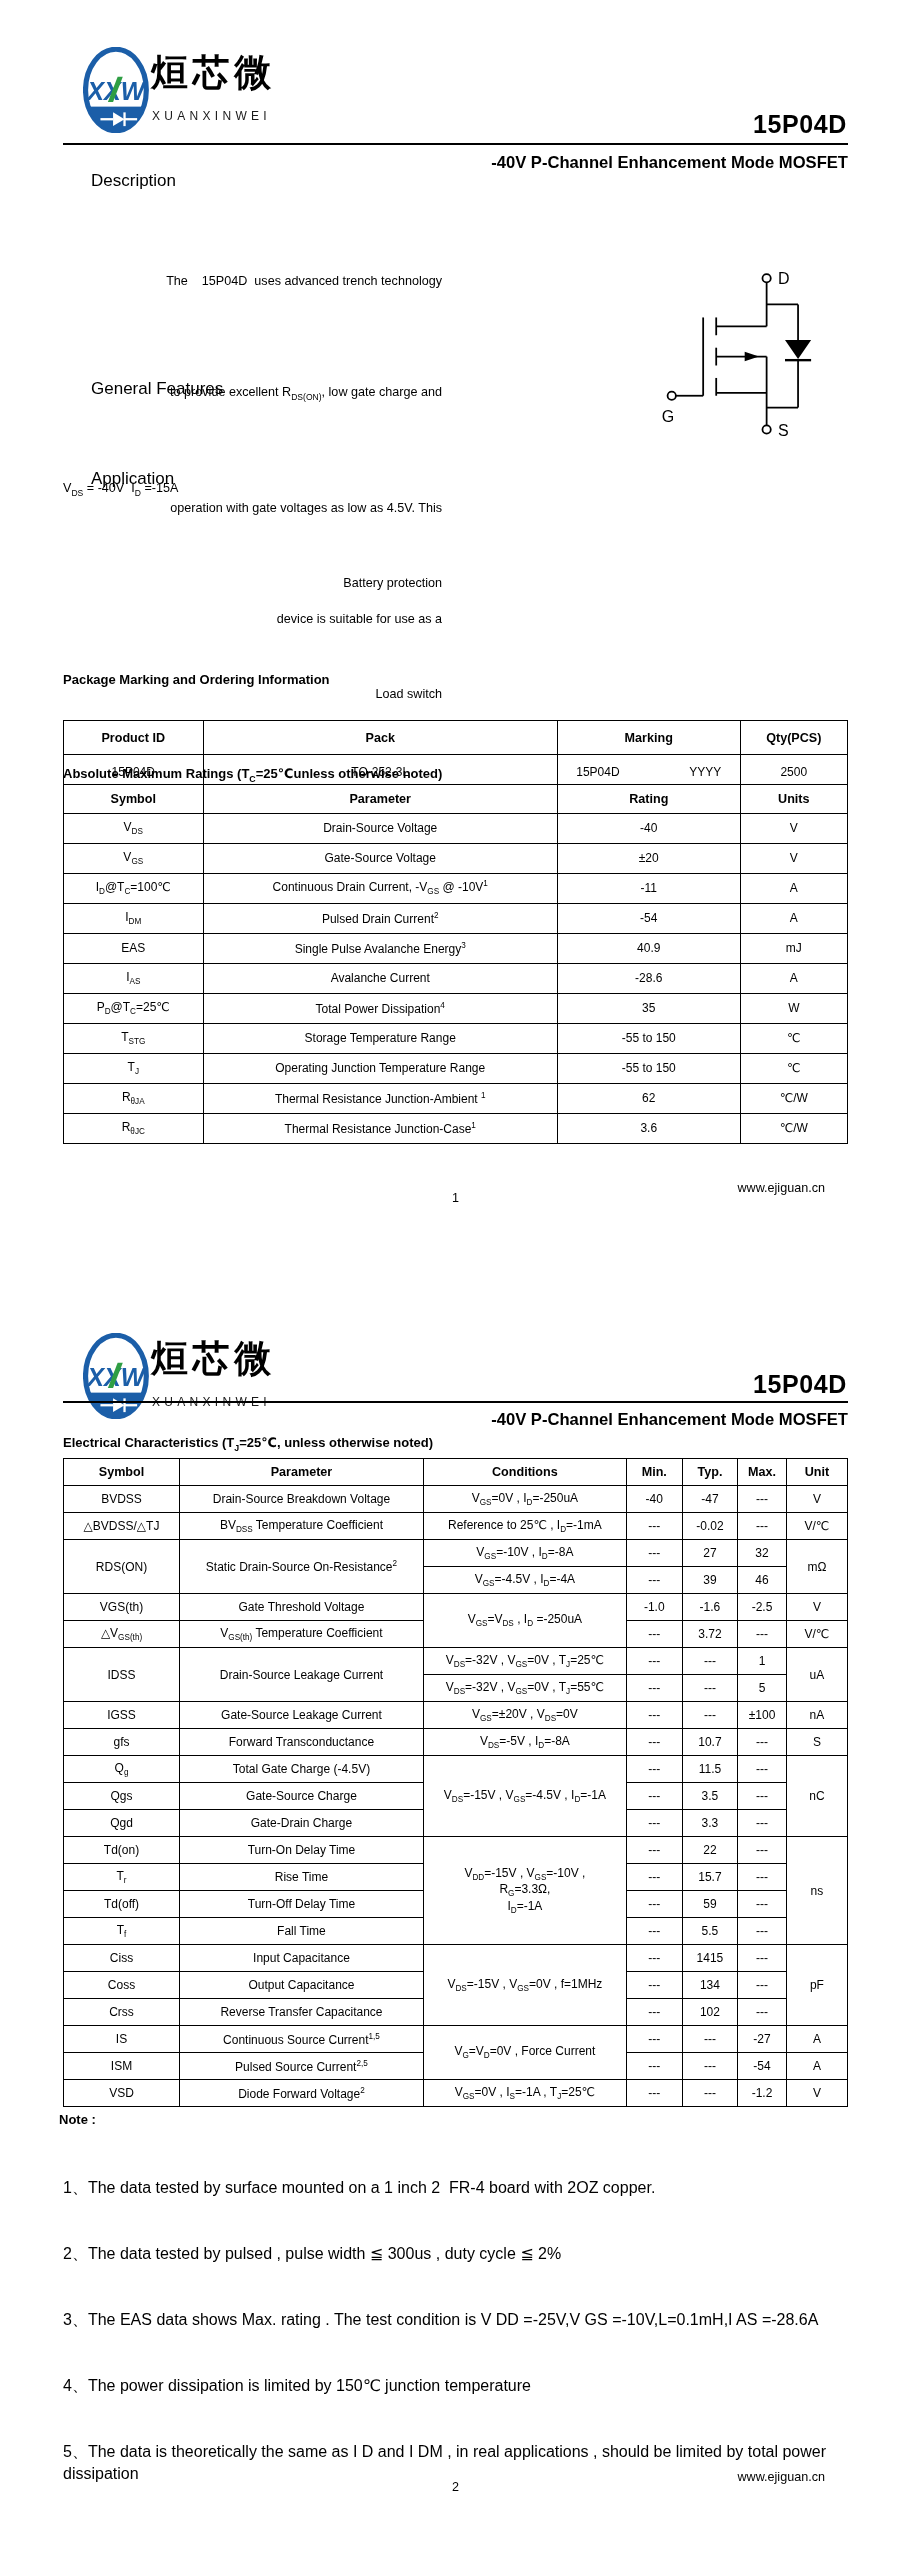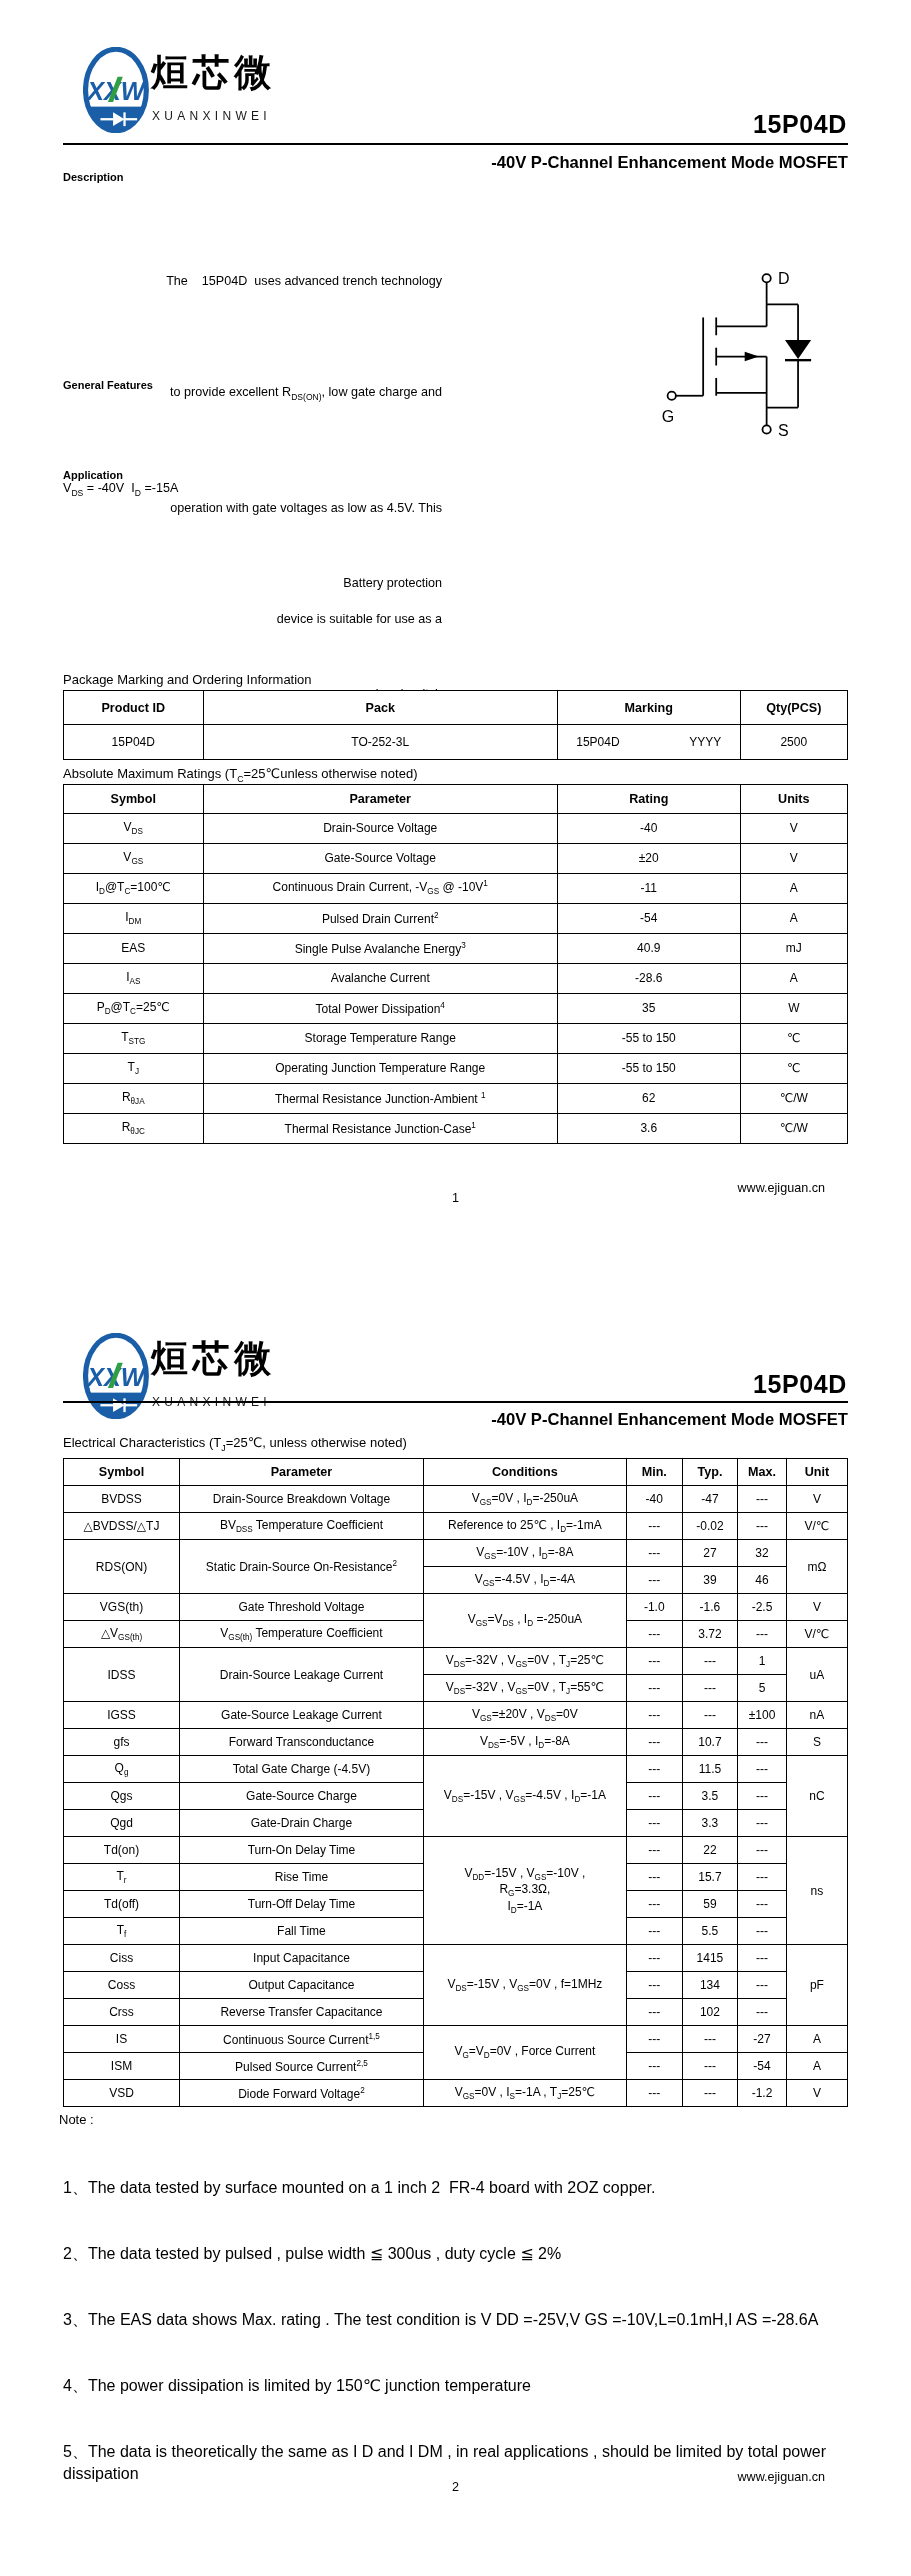"Description" .h-section { font-size: 11px -> 17px; font-weight: bold -> normal; margin-left: none -> 28px }
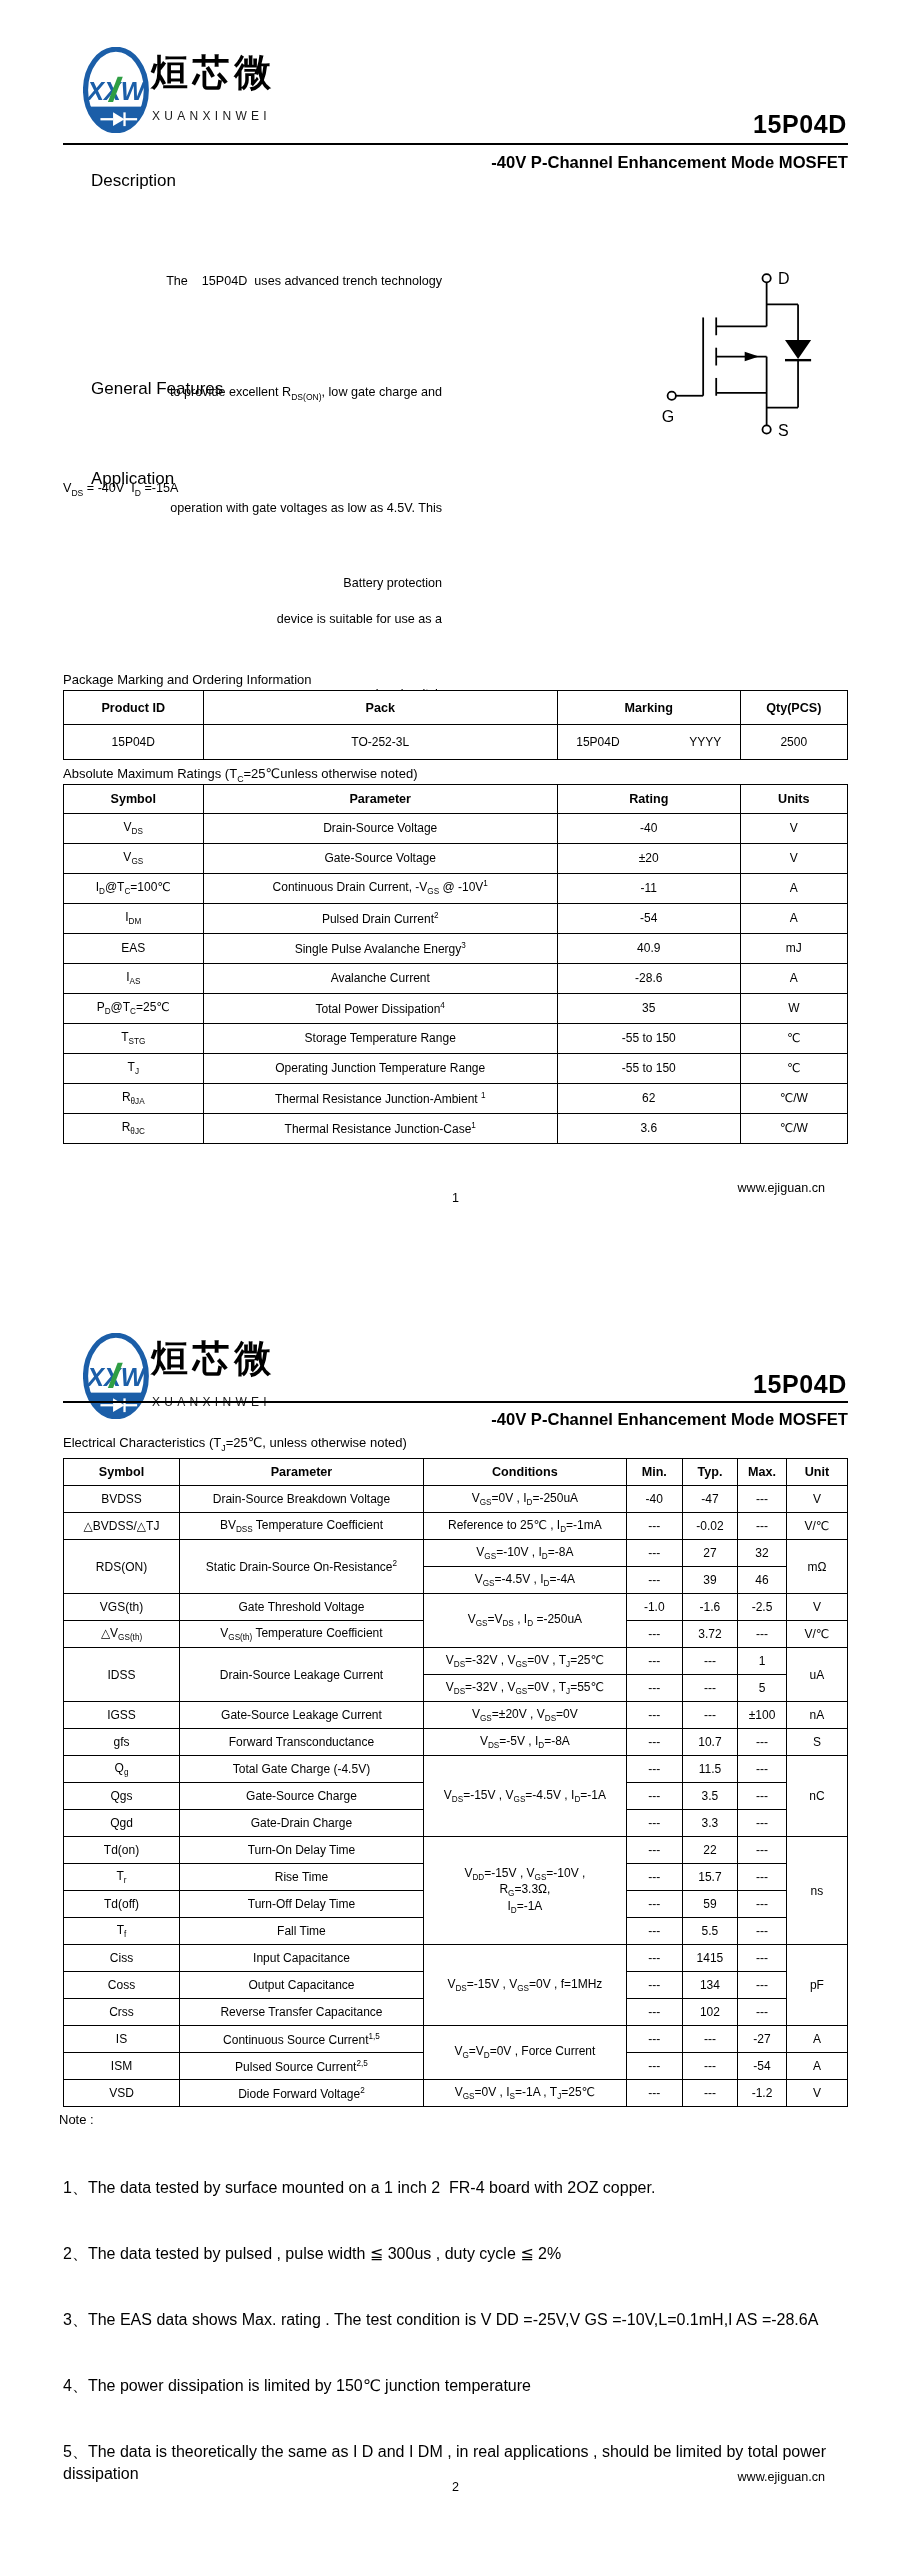"Package Marking and Ordering Information" .h-table { font-weight: normal -> bold }
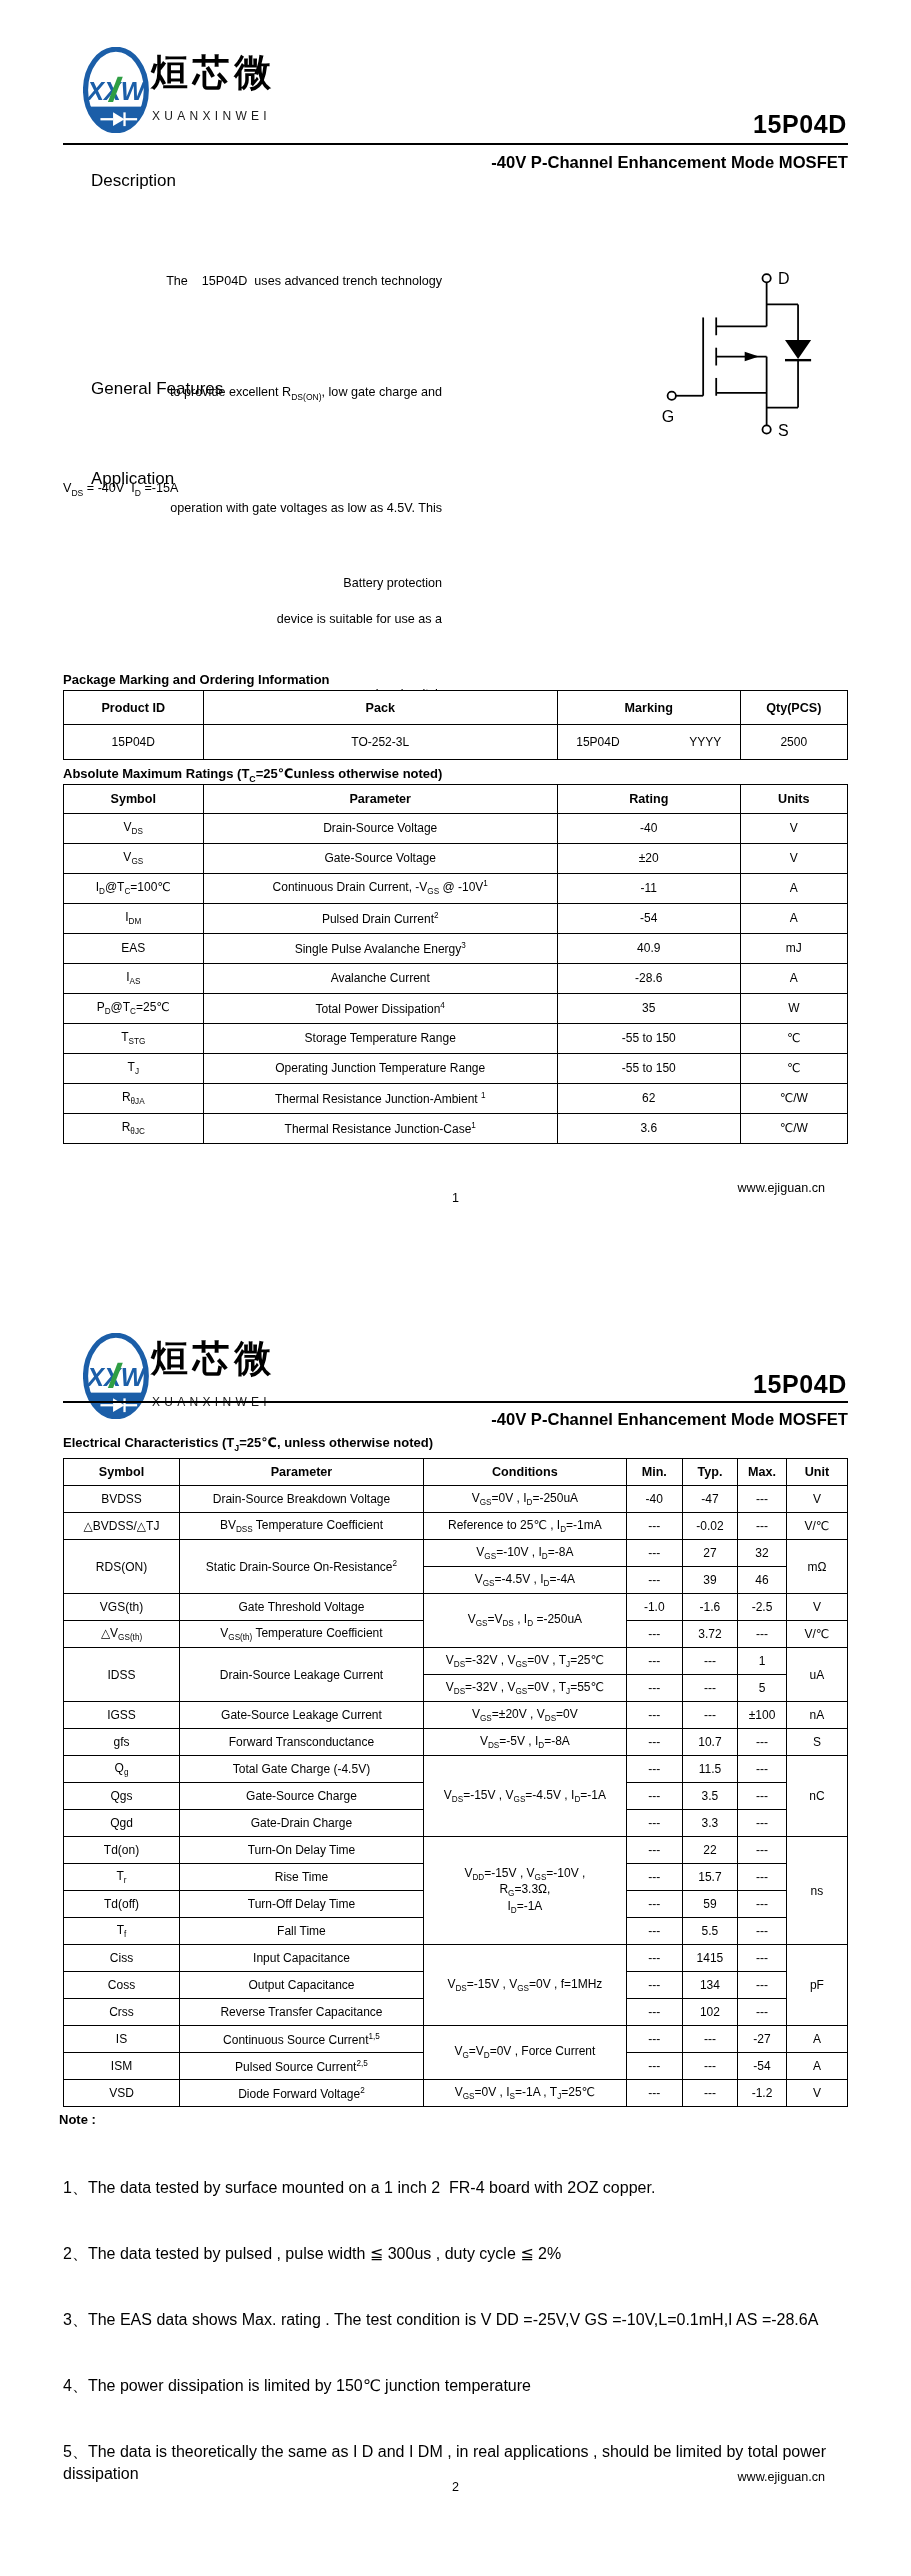"Product ID" table.ds { top: 690px -> 720px }
